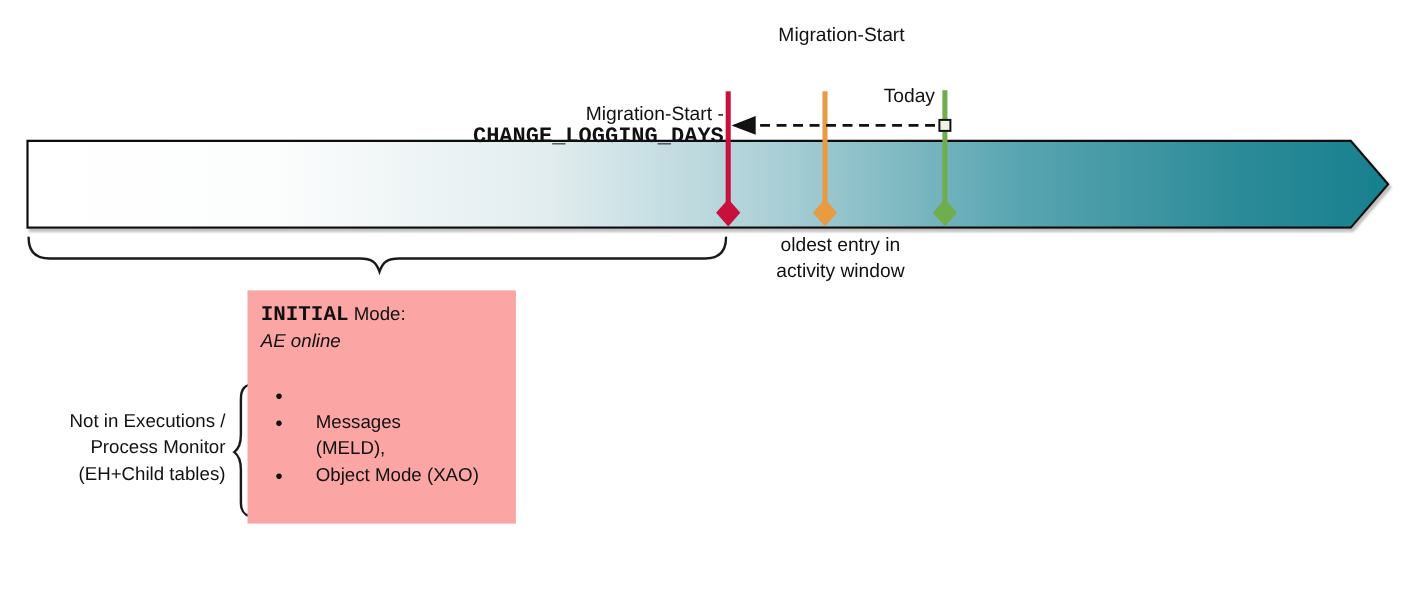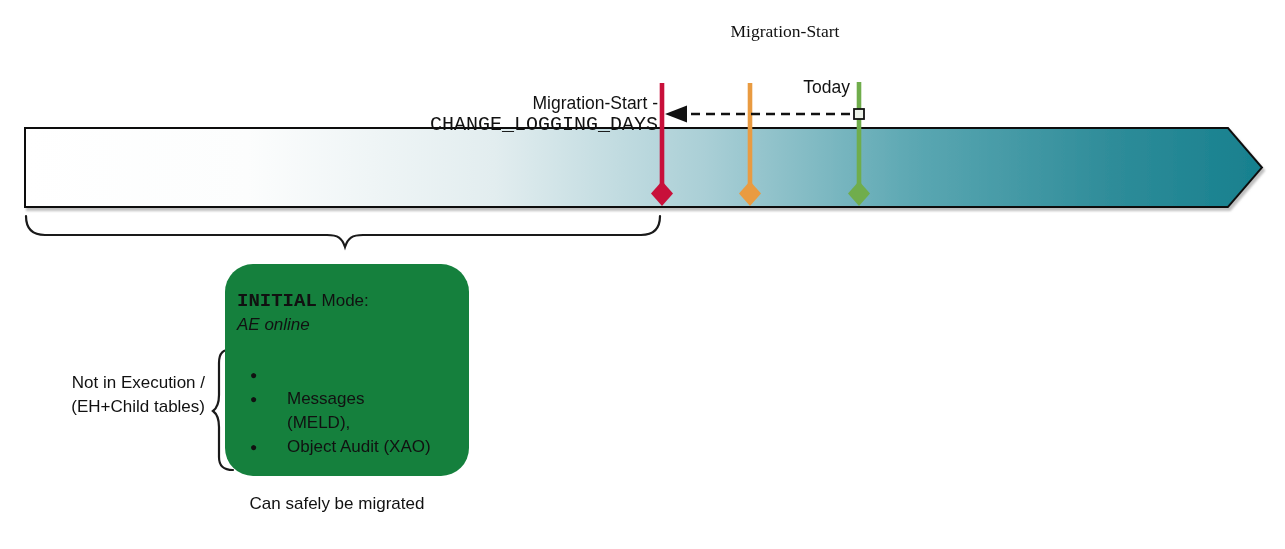"Migration-Start" #lbl-ms { font-family: Liberation Serif, serif -> none; left: 695px -> 675px }
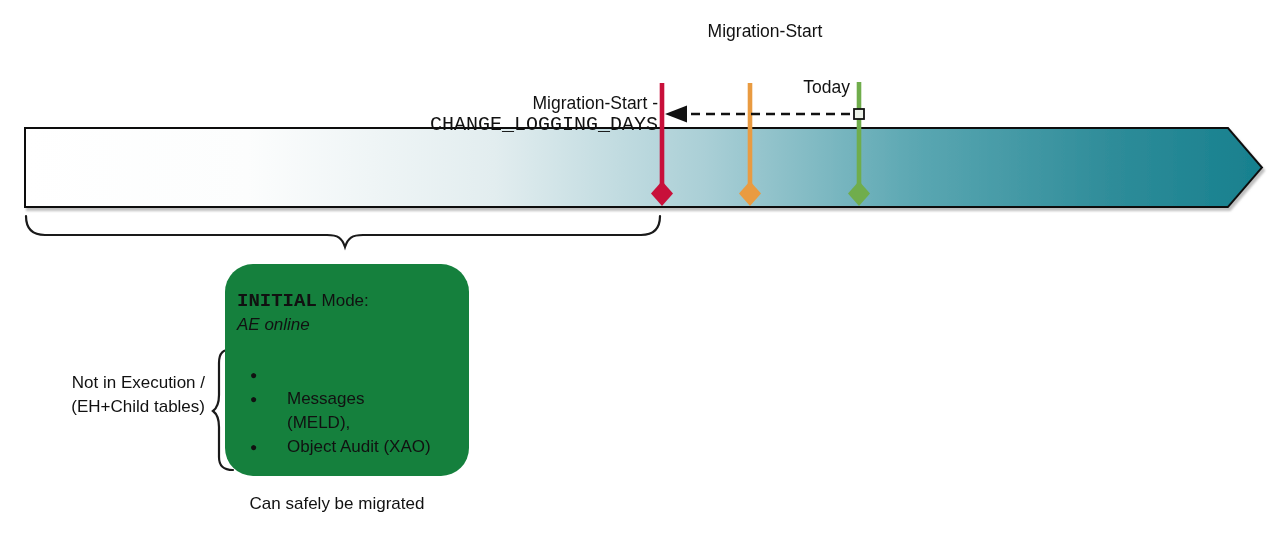"CHANGE_LOGGING_DAYS" .mono-big { font-weight: 400 -> 700 }
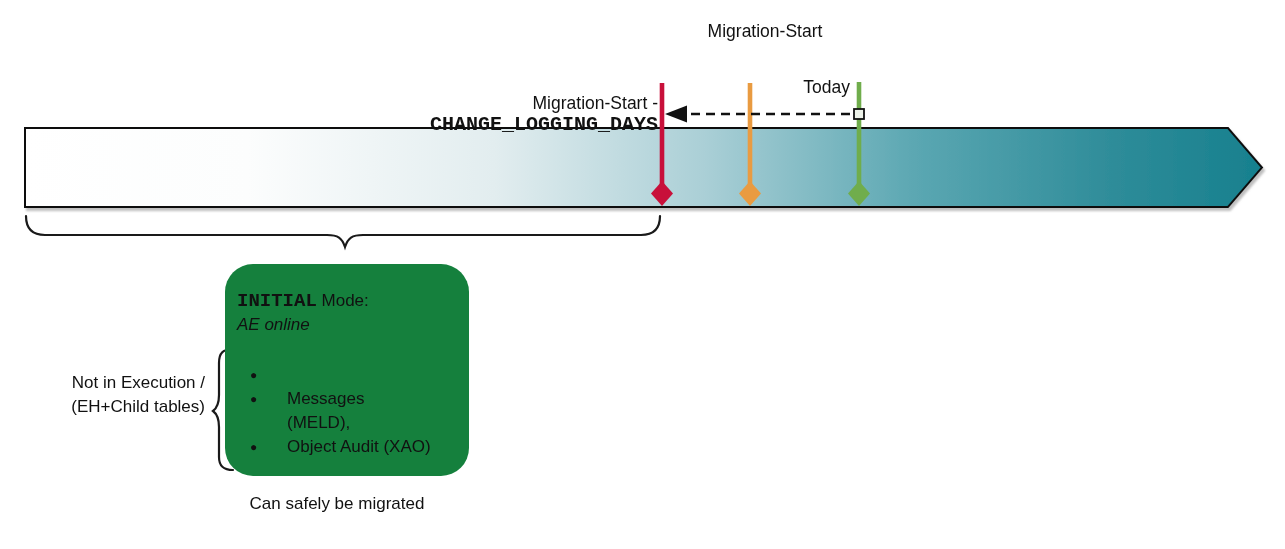"oldest entry in" div.lbl { html: none -> <div> <div>oldest entry in</div> <div>activity window</div> </div> }
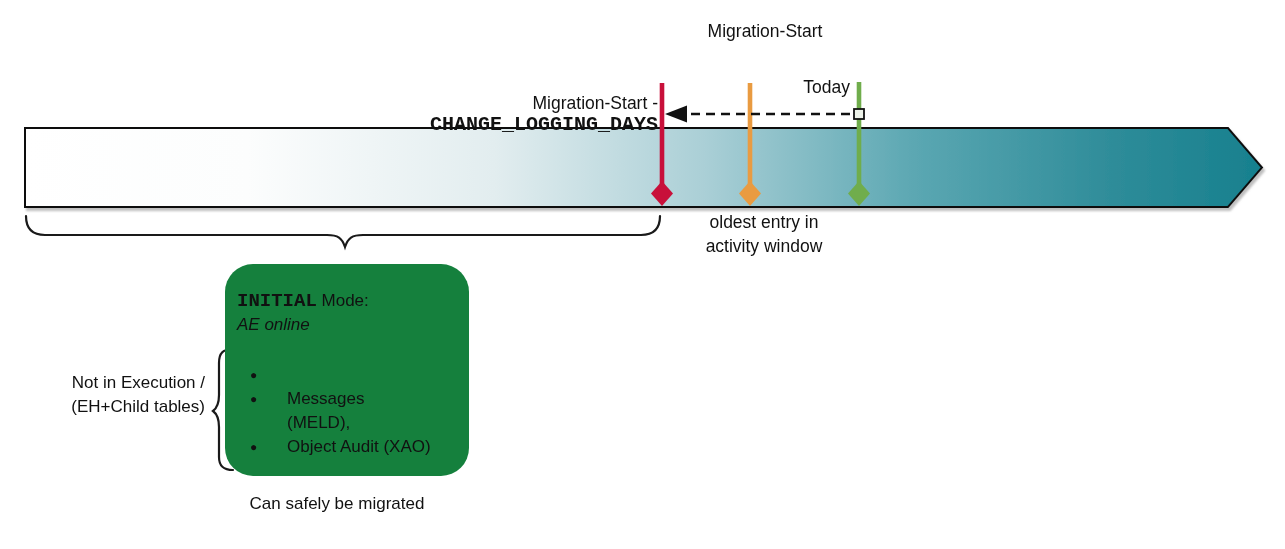"INITIAL Mode:" #info-box { background: #15803d -> #fca5a5; border-radius: 28px -> none; padding: 25px 12px -> 10px 12px }
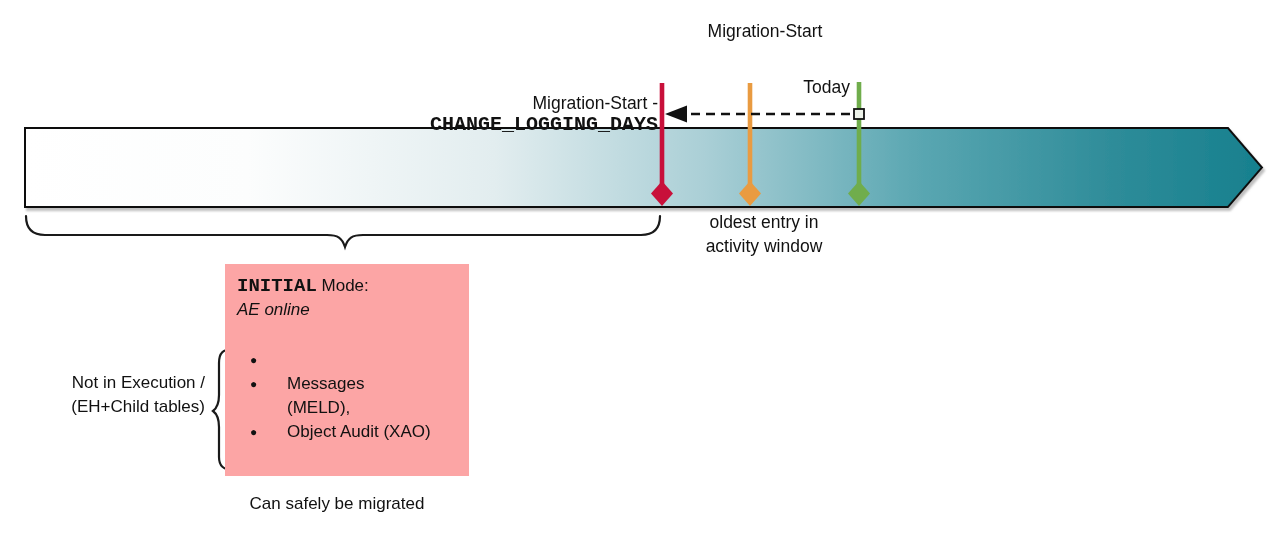"Not in Execution /" div { text: Execution -> Executions }
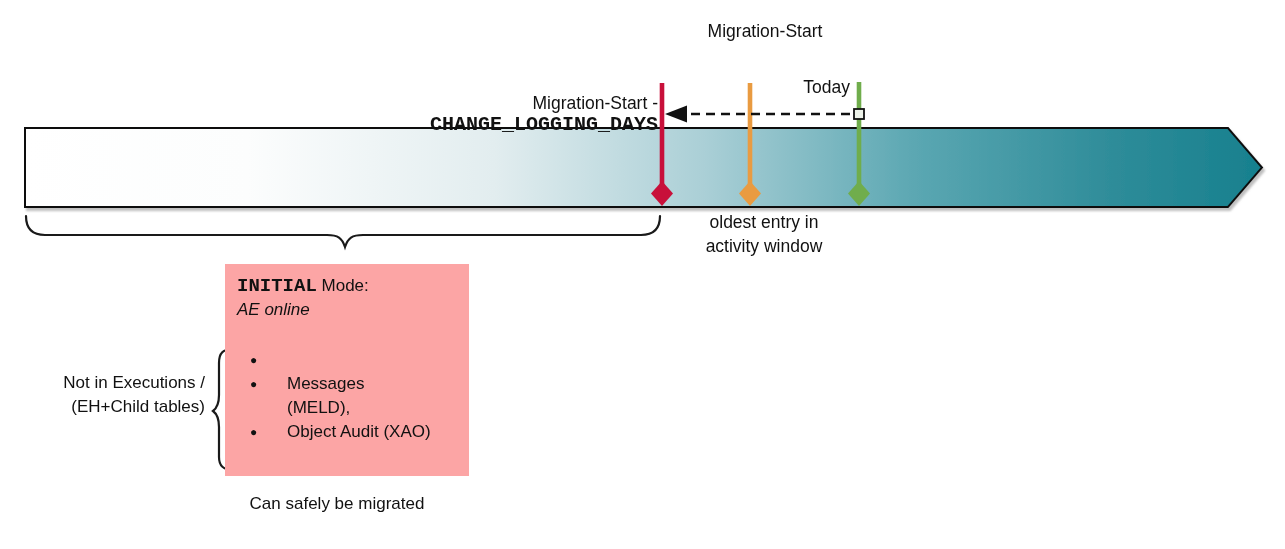"Process Monitor" div { html: none -> <div>Process Monitor</div> }
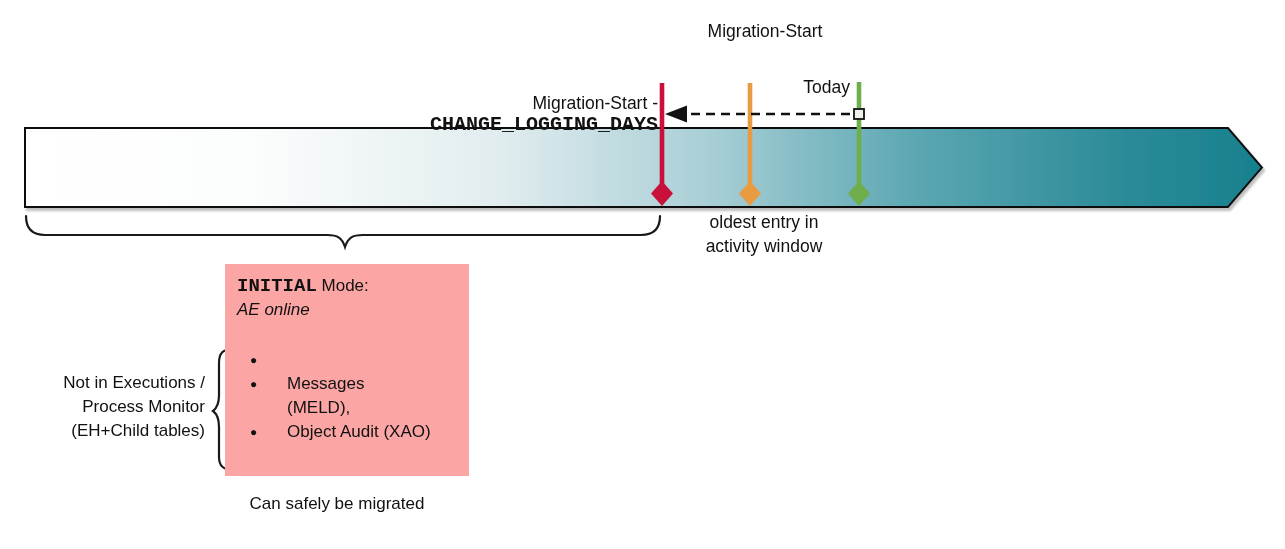"Object Audit (XAO)" span { text: Audit -> Mode }
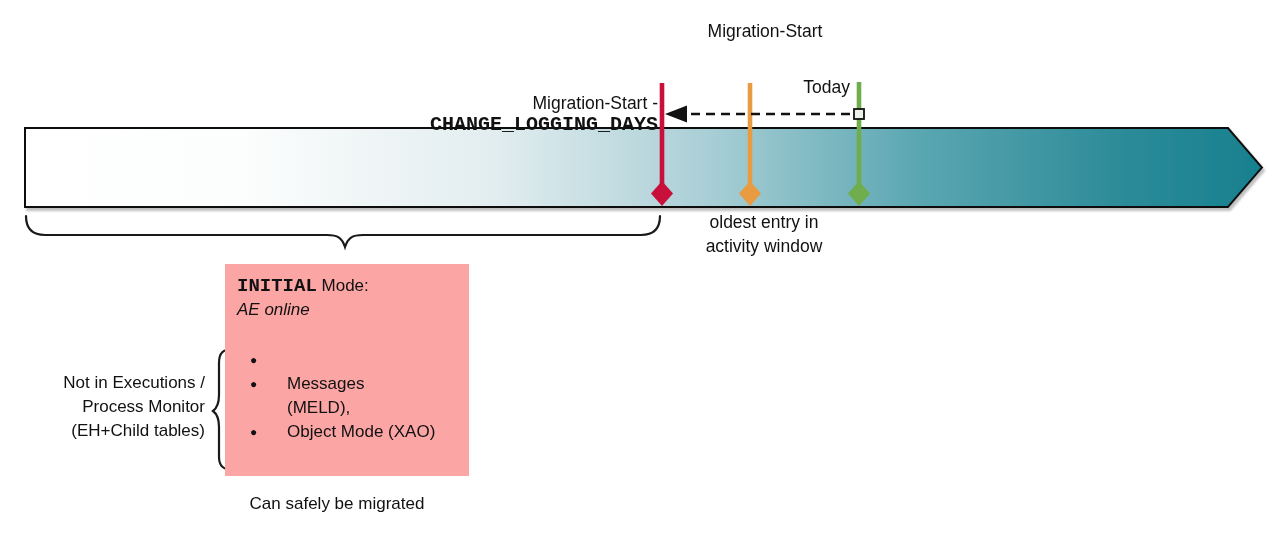"Can safely be migrated" div.lbl { html: <div>Can safely be migrated</div> -> none }
